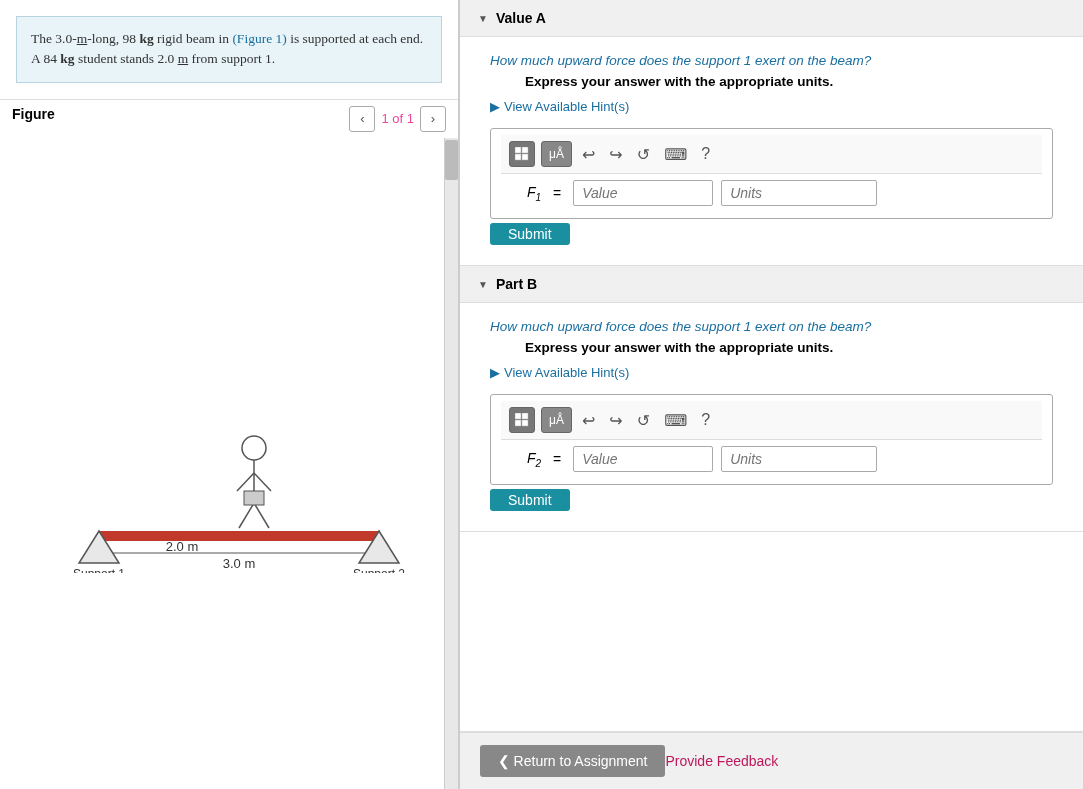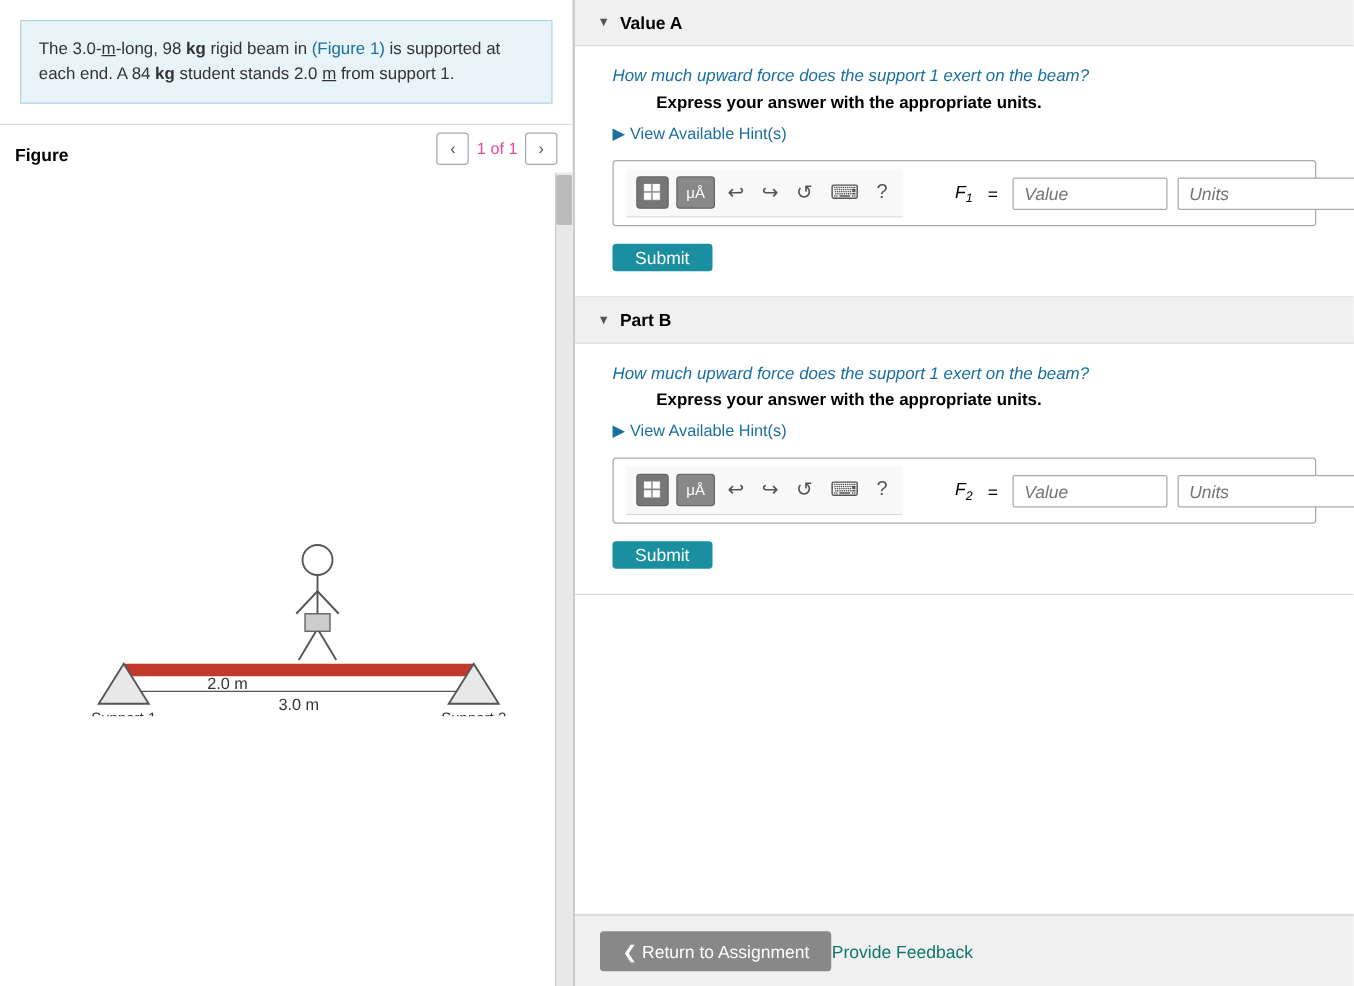"The 3.0-m-long, 98 kg rigid" .problem-text { font-family: none -> Liberation Serif, serif }
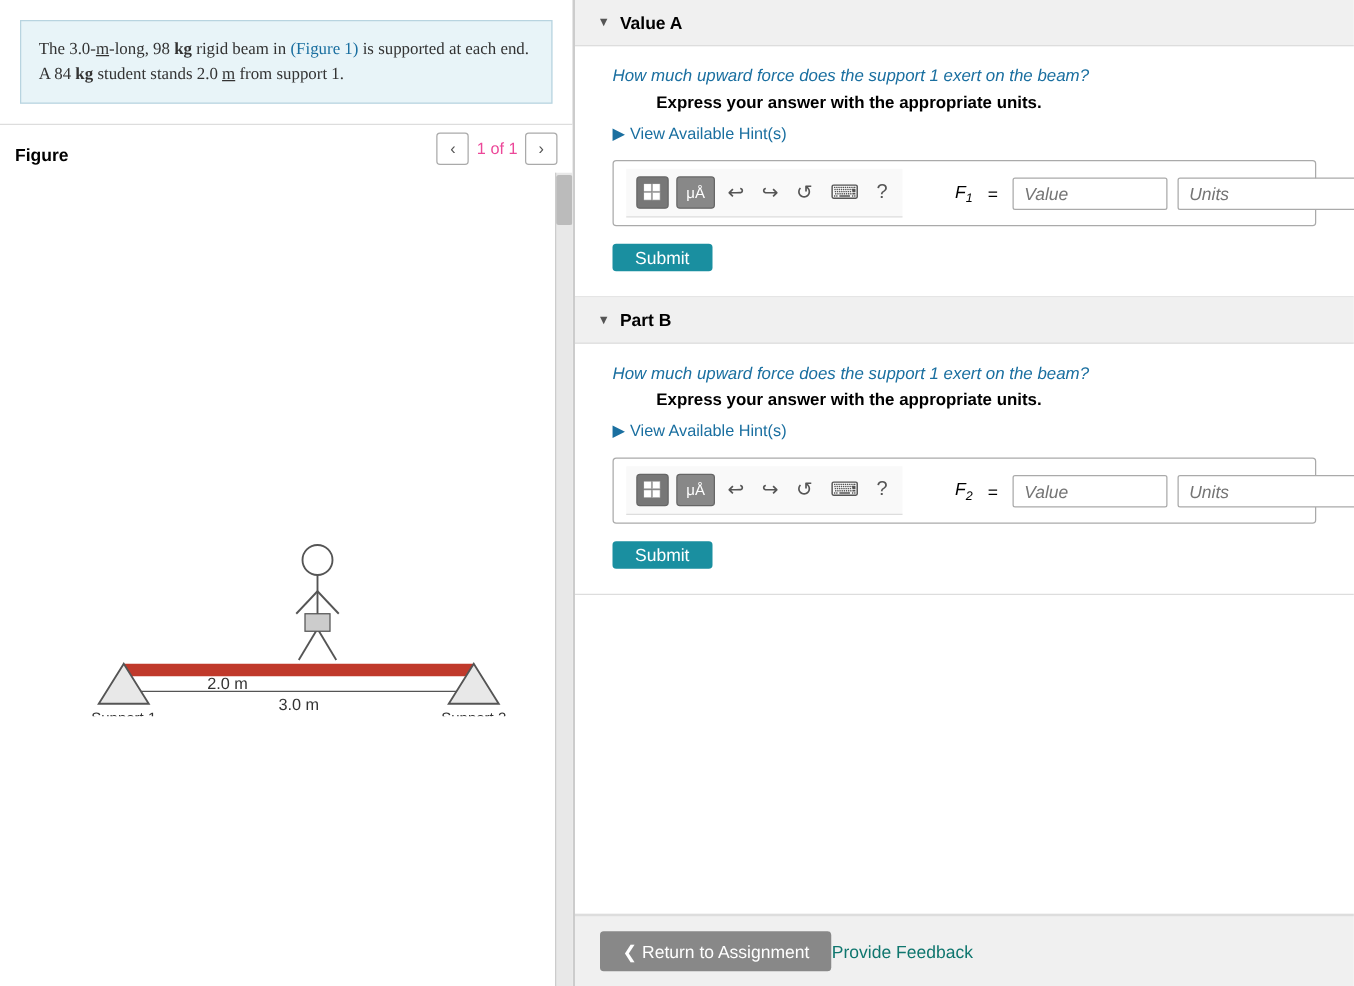"Figure" .figure-header { align-items: flex-end -> flex-start }
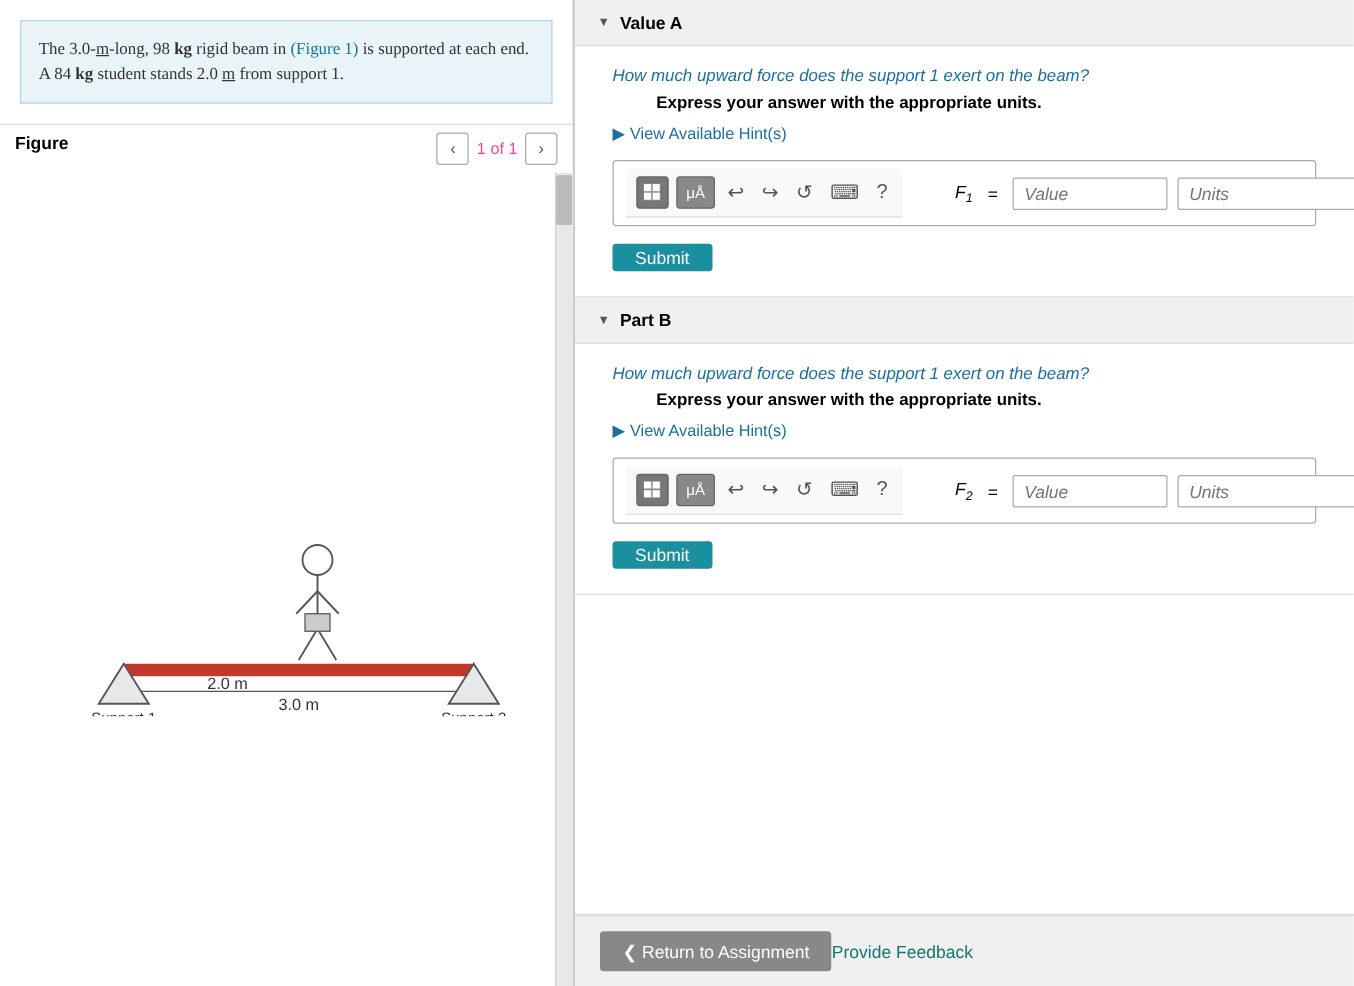"μÅ" .input-box { flex-direction: row -> column; gap: 16px -> 0; margin-bottom: 14px -> 4px }
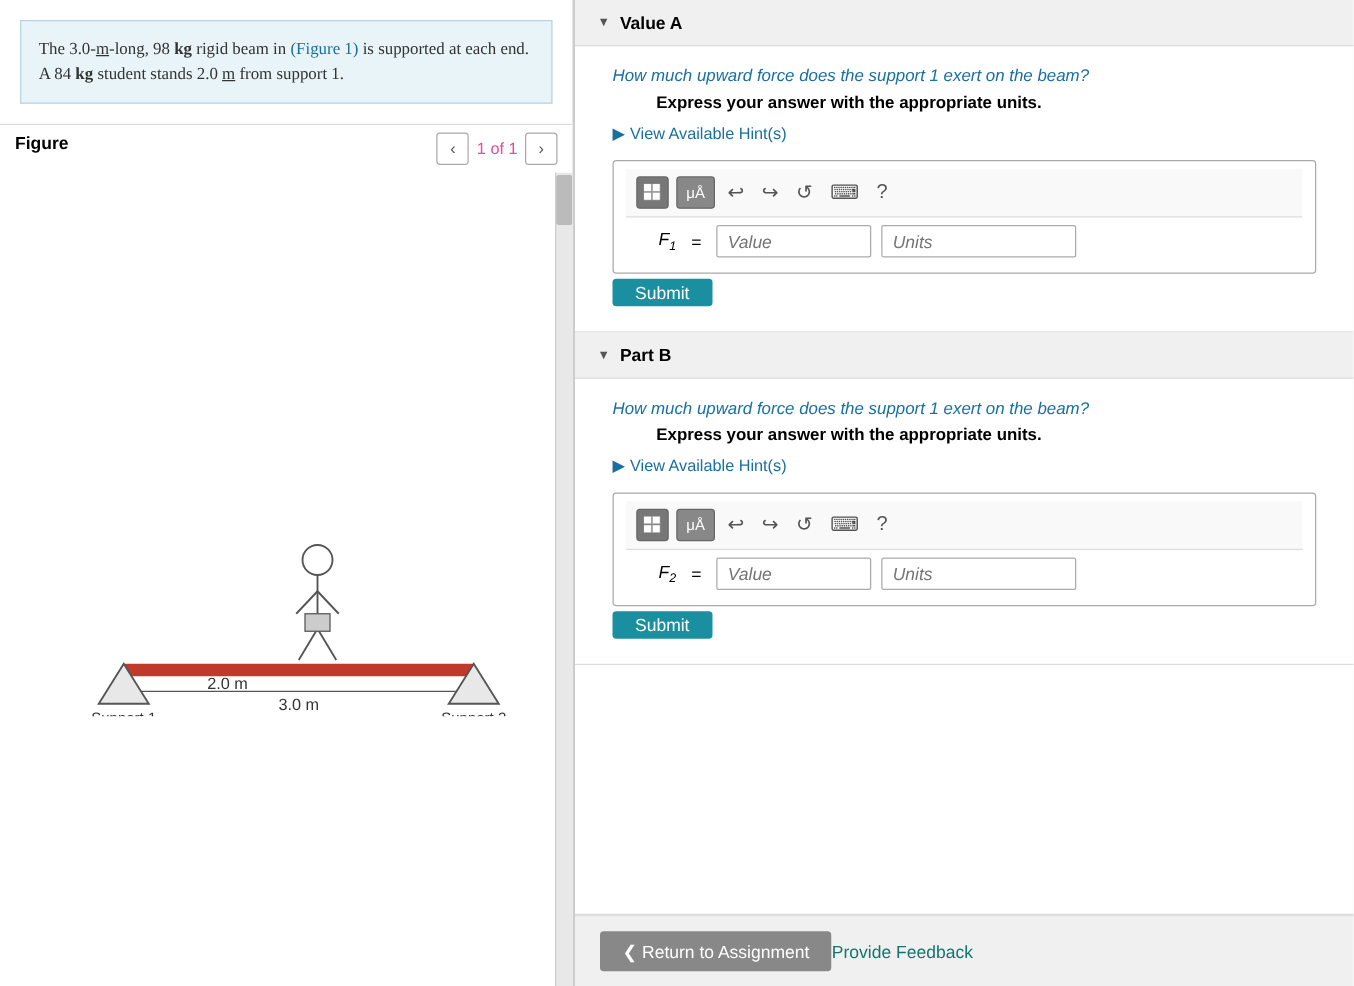"Value" .formula-input { width: 124px -> 140px }
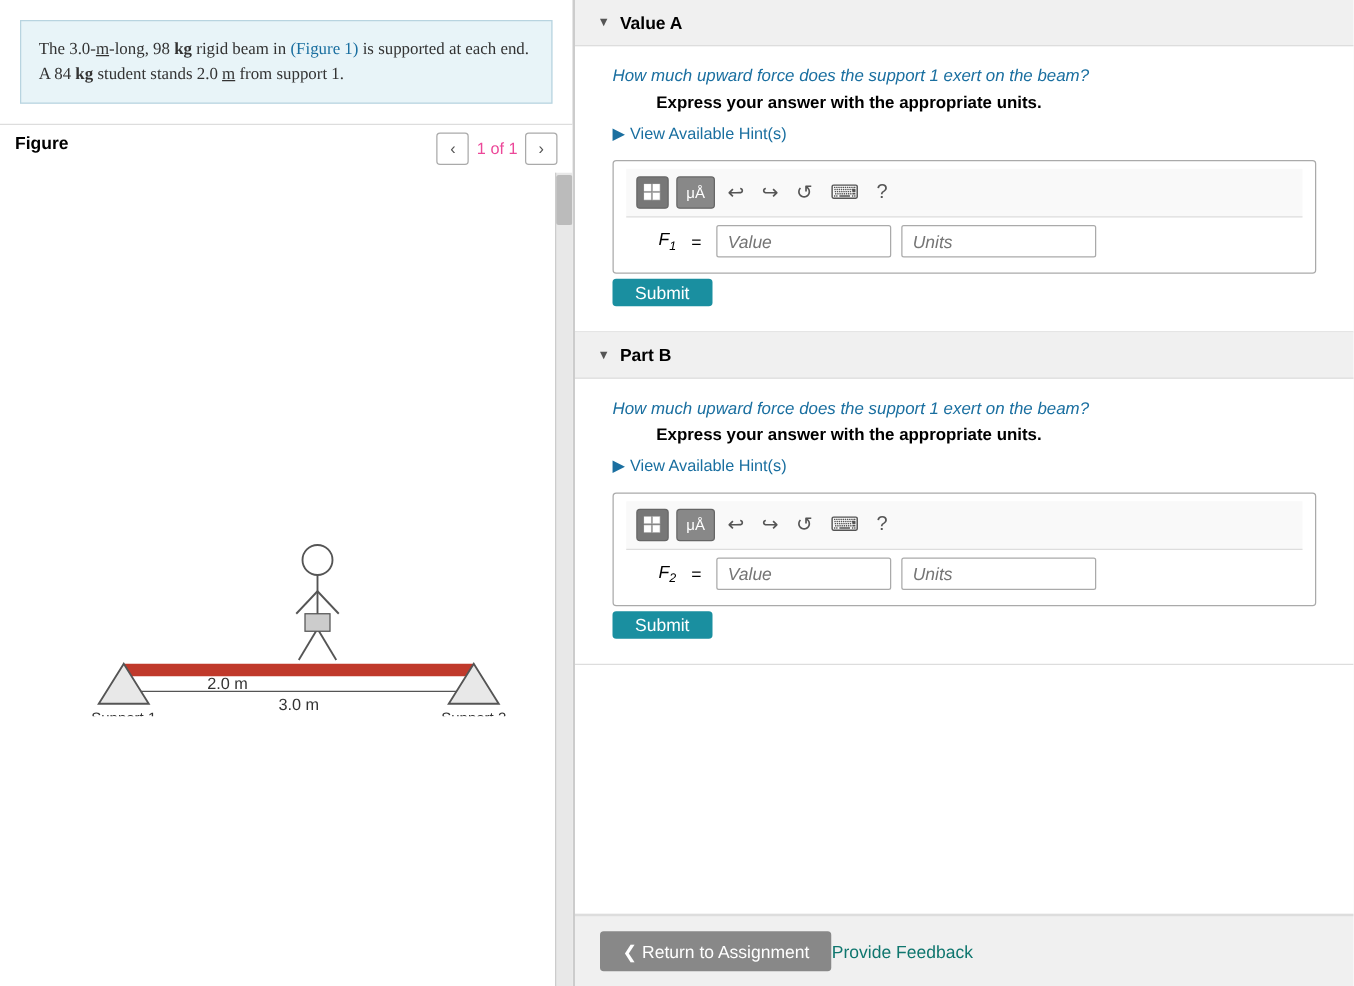"Provide Feedback" .feedback-link { color: #0f766e -> #be185d }
